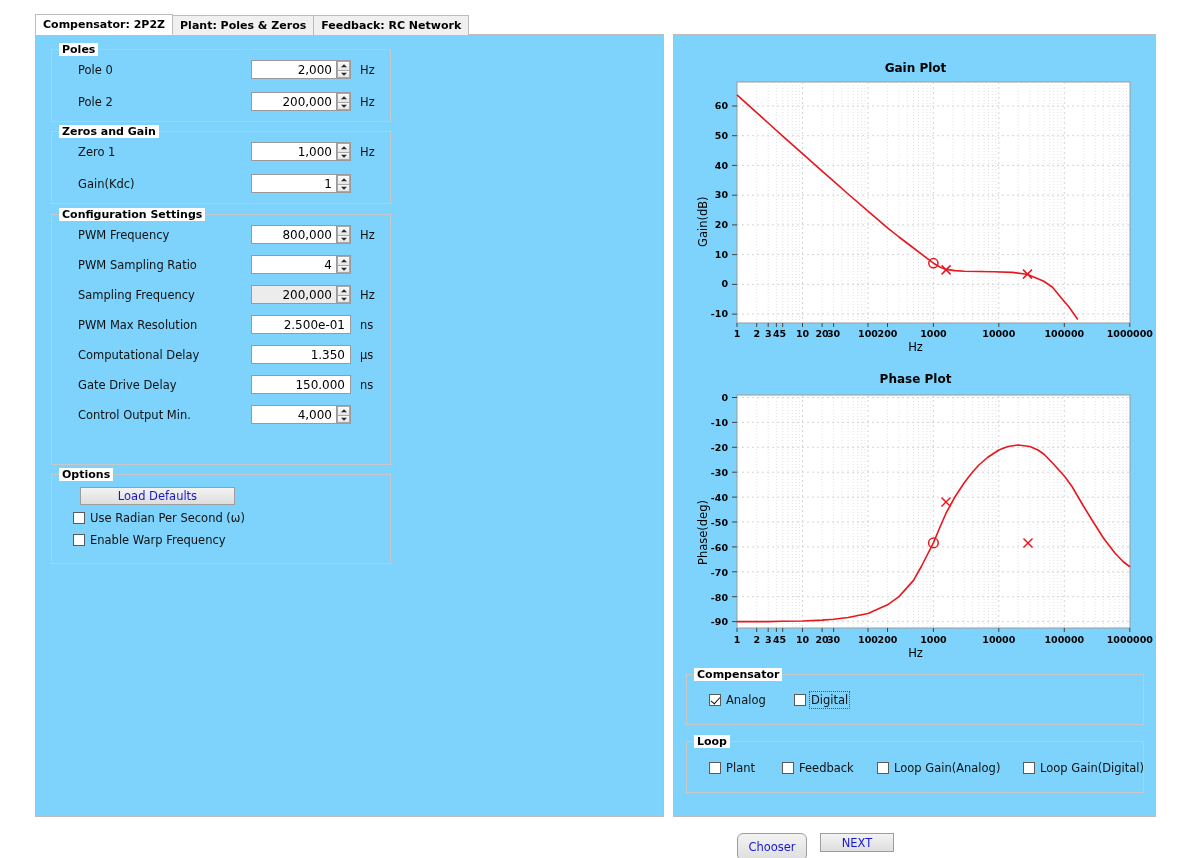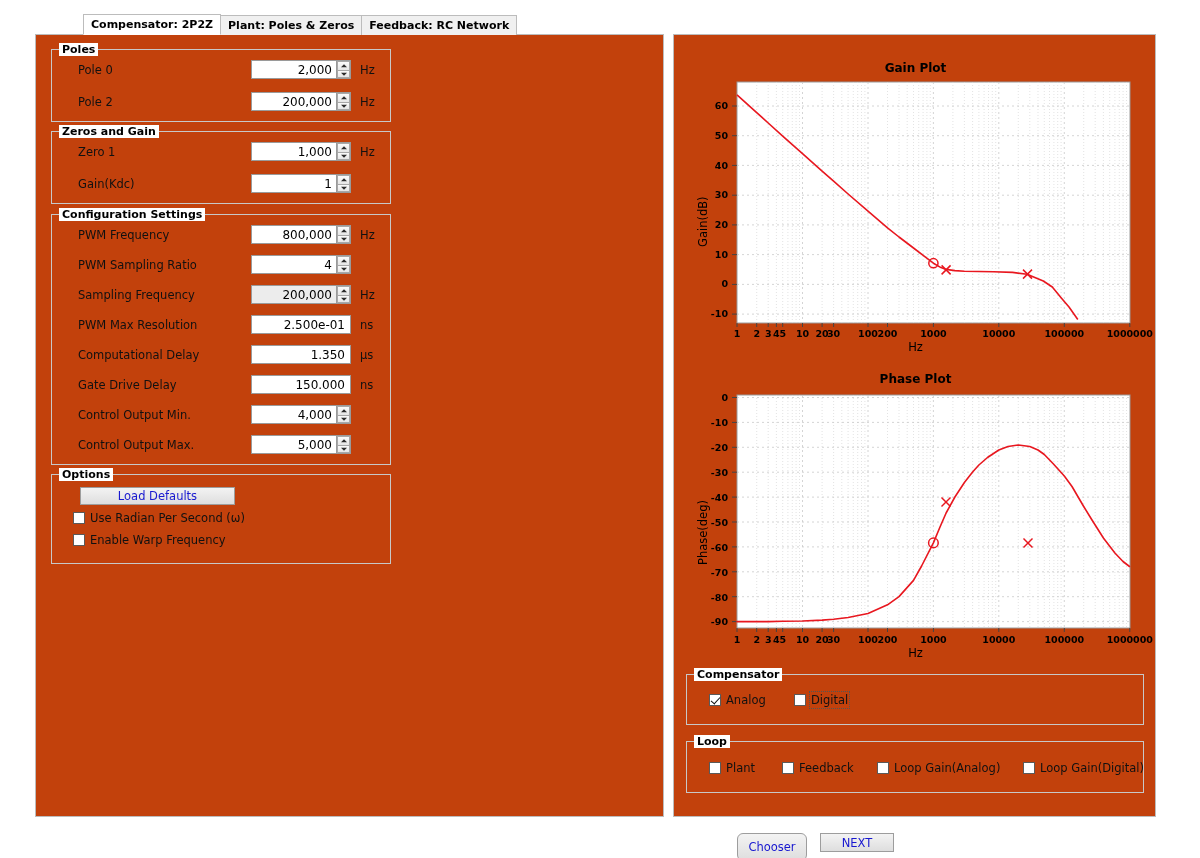"Compensator: 2P2Z" .tabstrip { margin-left: 48px -> none }
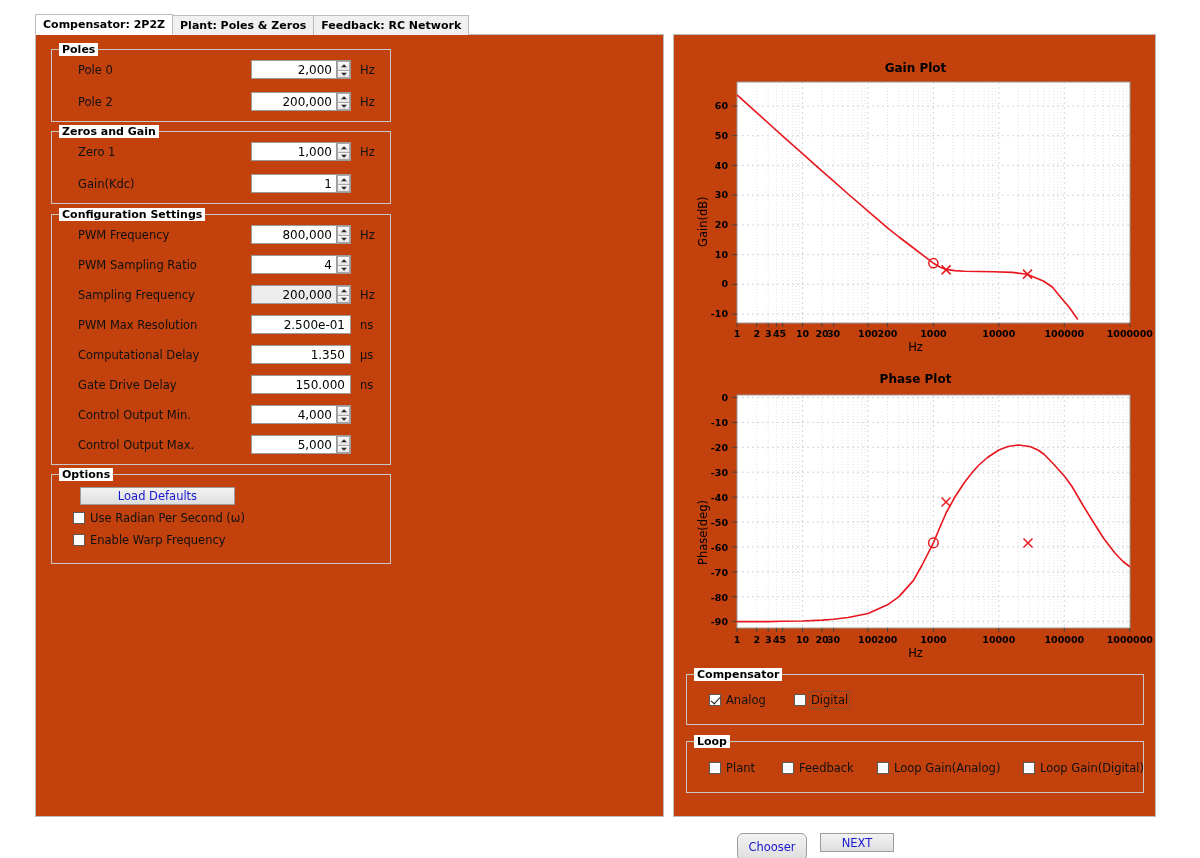"Poles" .panel-body { background: #c2410c -> #7dd3fc }
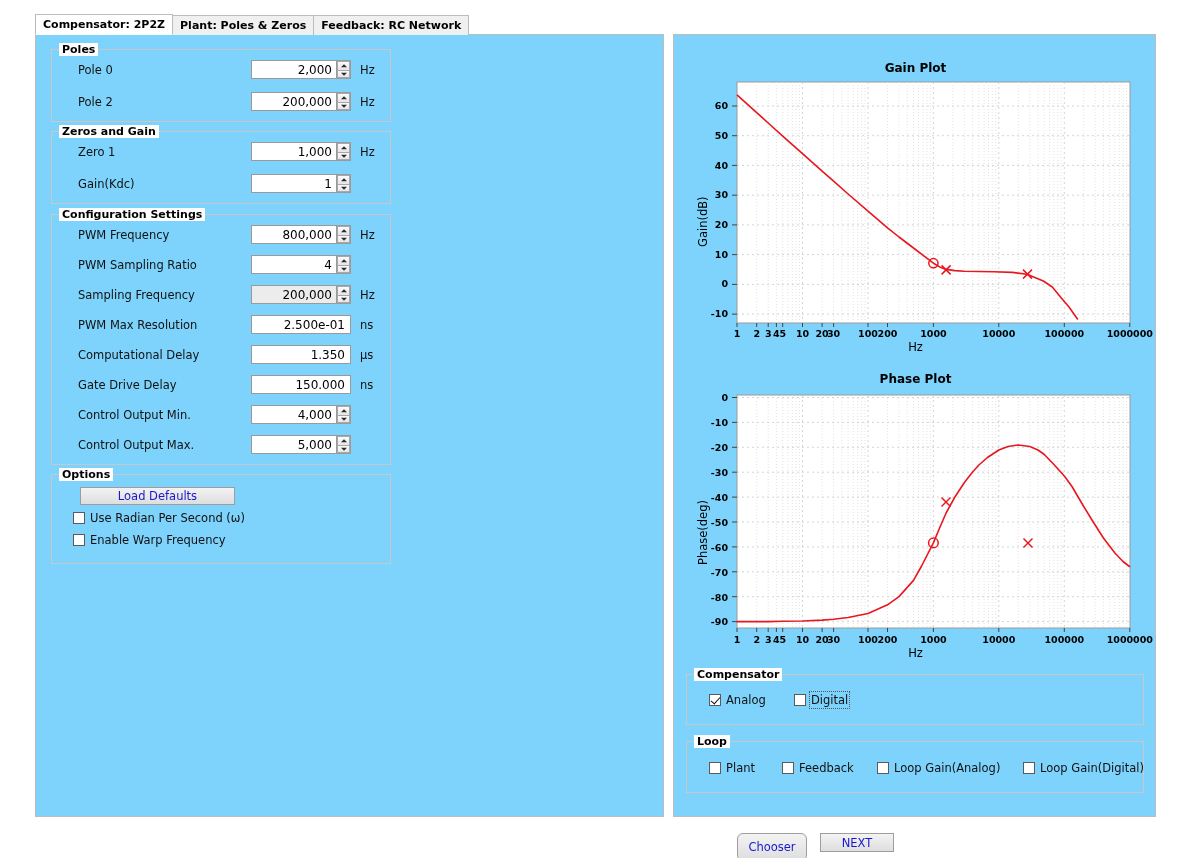"Control Output Max." div.row { html: <div> <div>Control Output Max.</div> <div> <span>5,000</span> <span> <span> <i></i> </span> <span> <i></i> </span> </span> </div> <div></div> </div> -> none }
